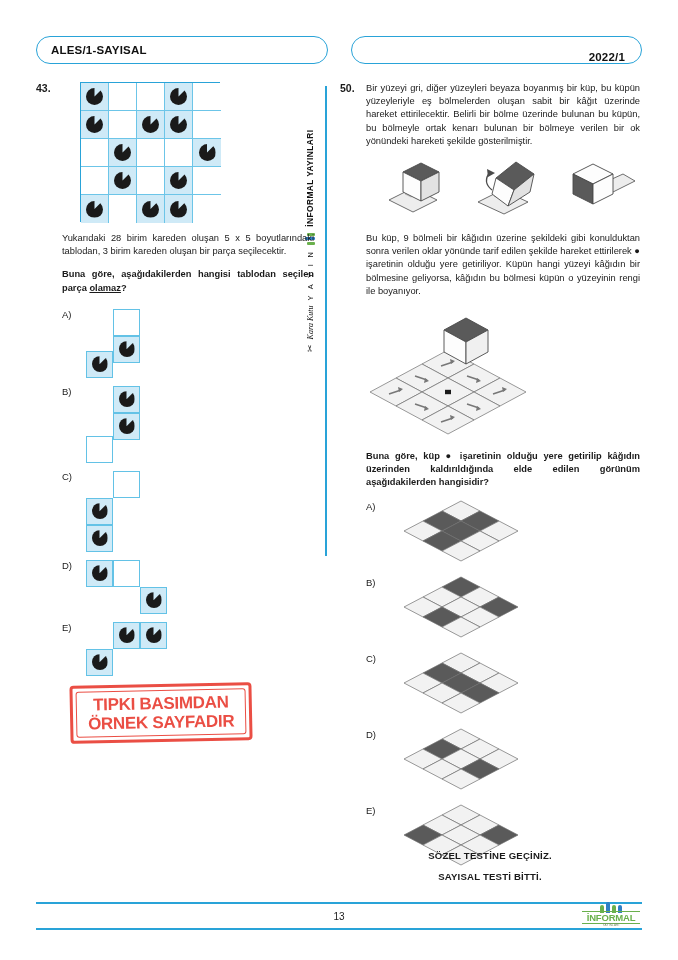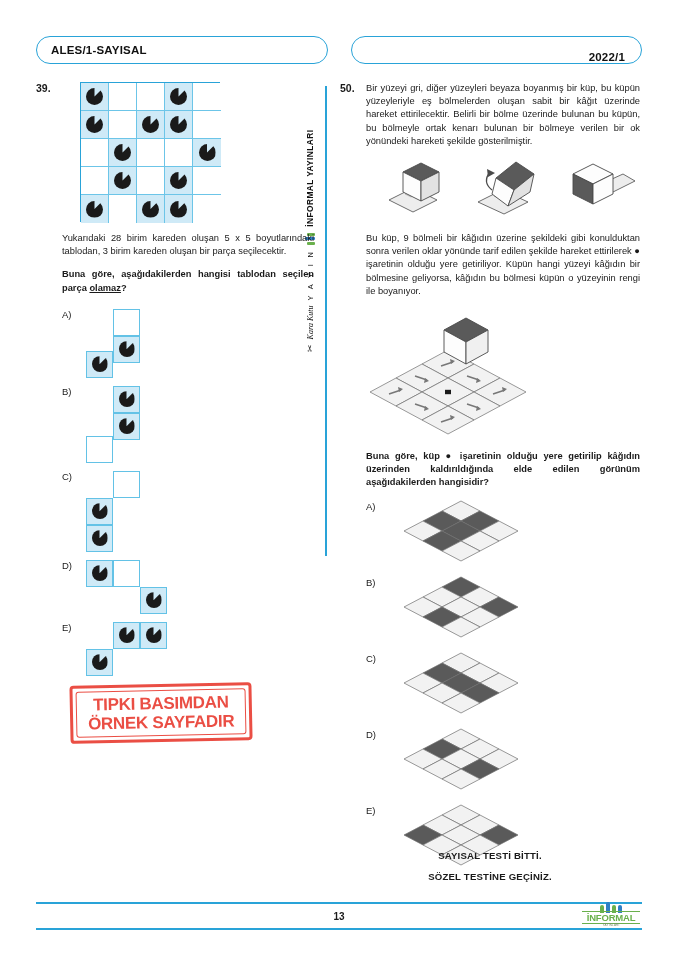"39." div.q-num { text: 39 -> 43 }
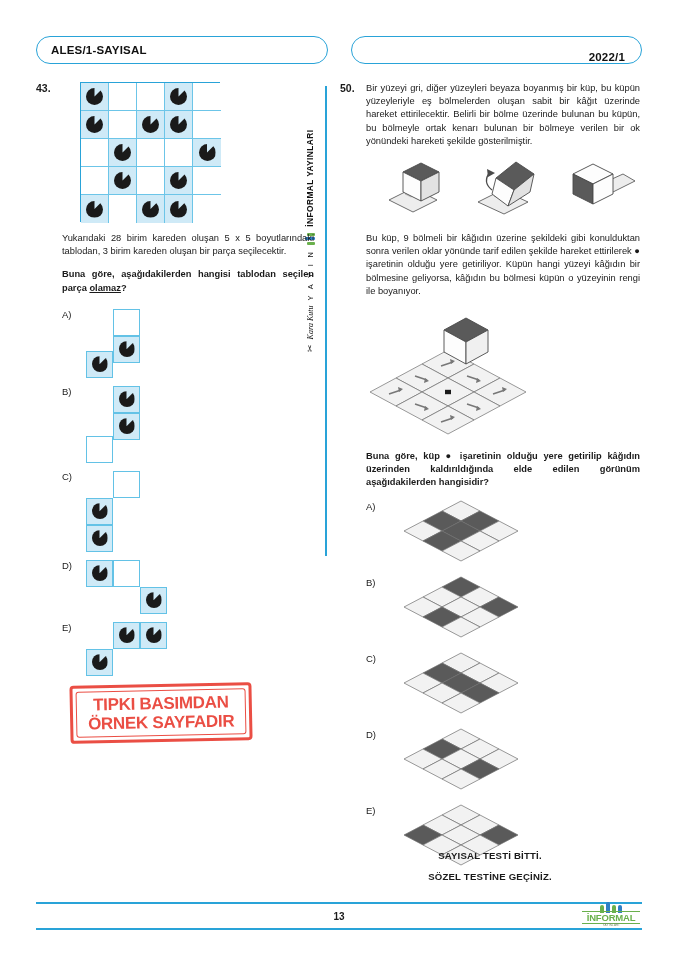"SAYISAL TESTİ BİTTİ." div { order: before "SÖZEL TESTİNE GEÇİNİZ." -> after "SÖZEL TESTİNE GEÇİNİZ." }
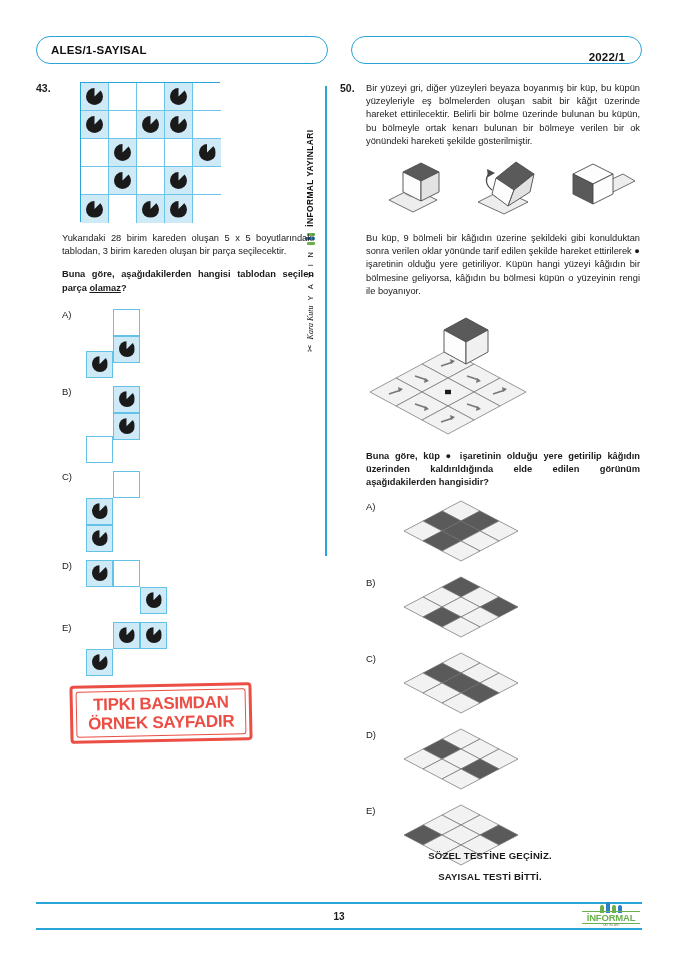"13" .page-num { font-weight: bold -> normal }
